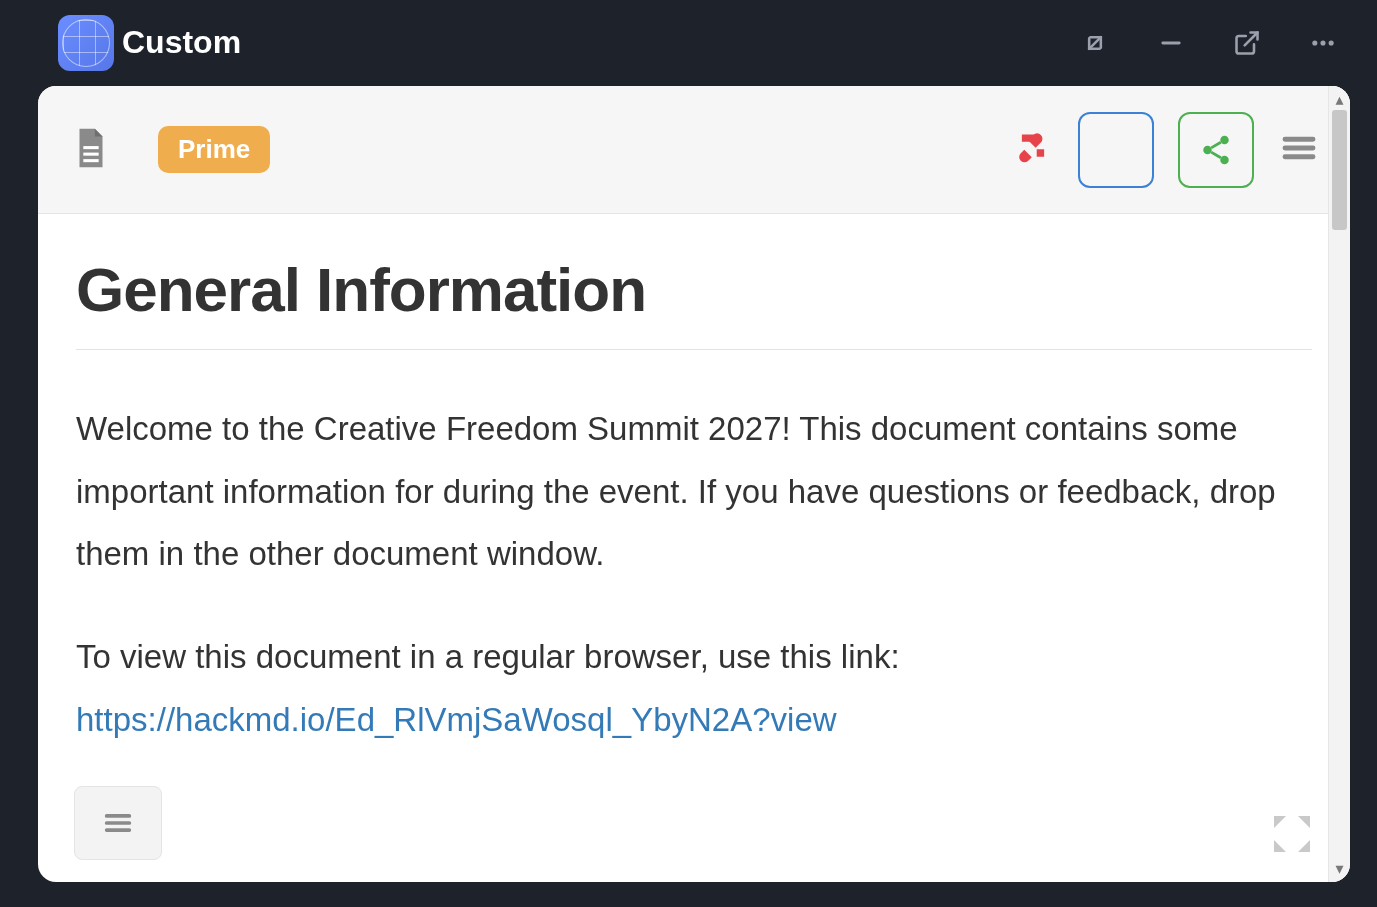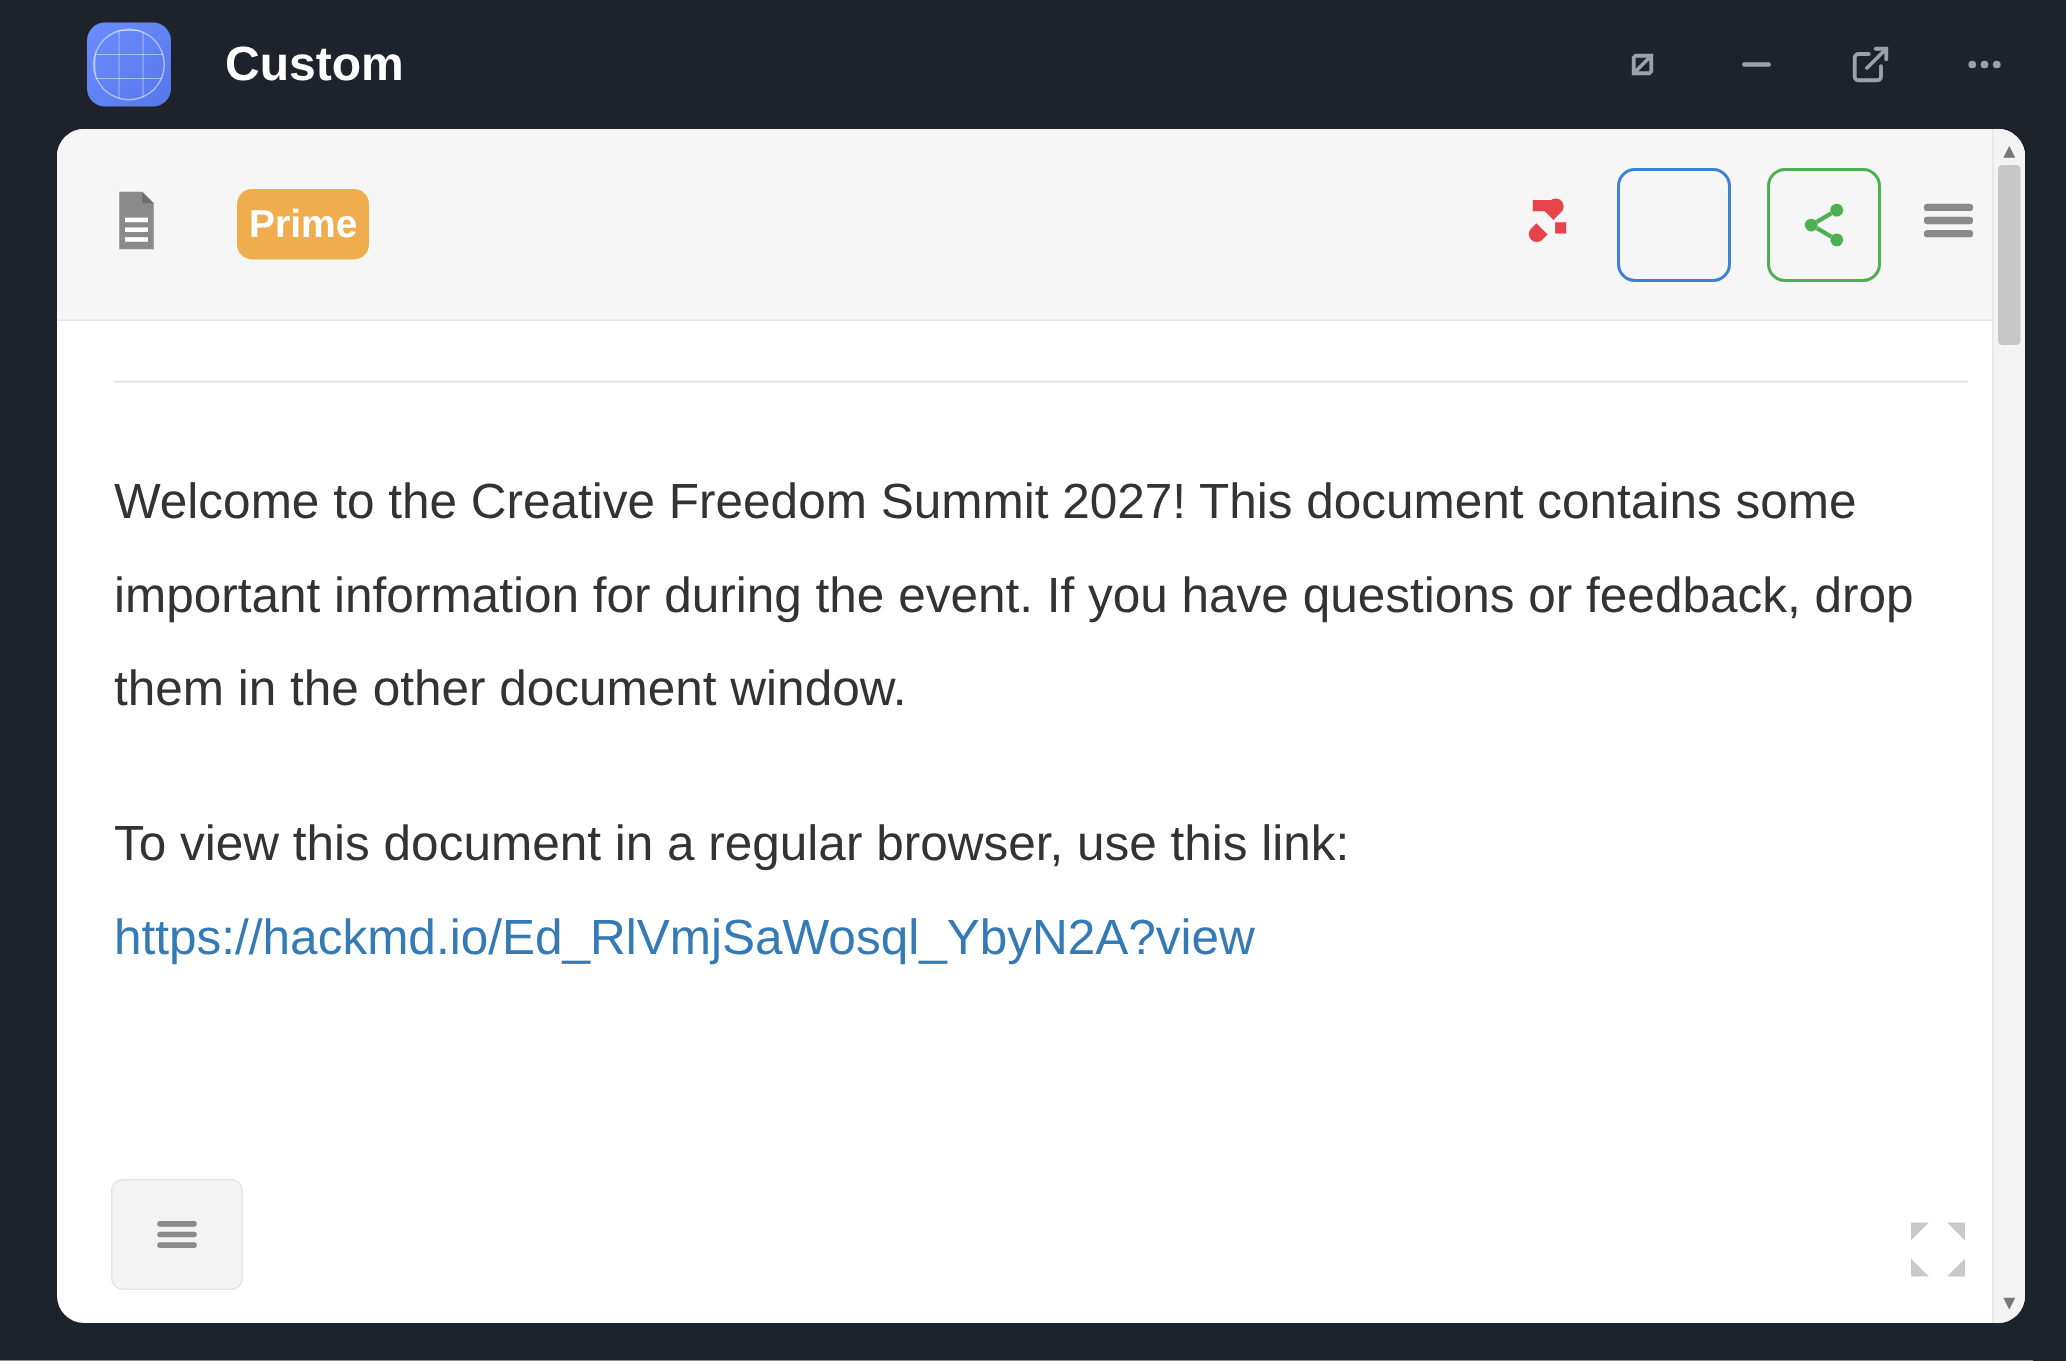"Custom" .title-left { gap: 36px -> 8px }
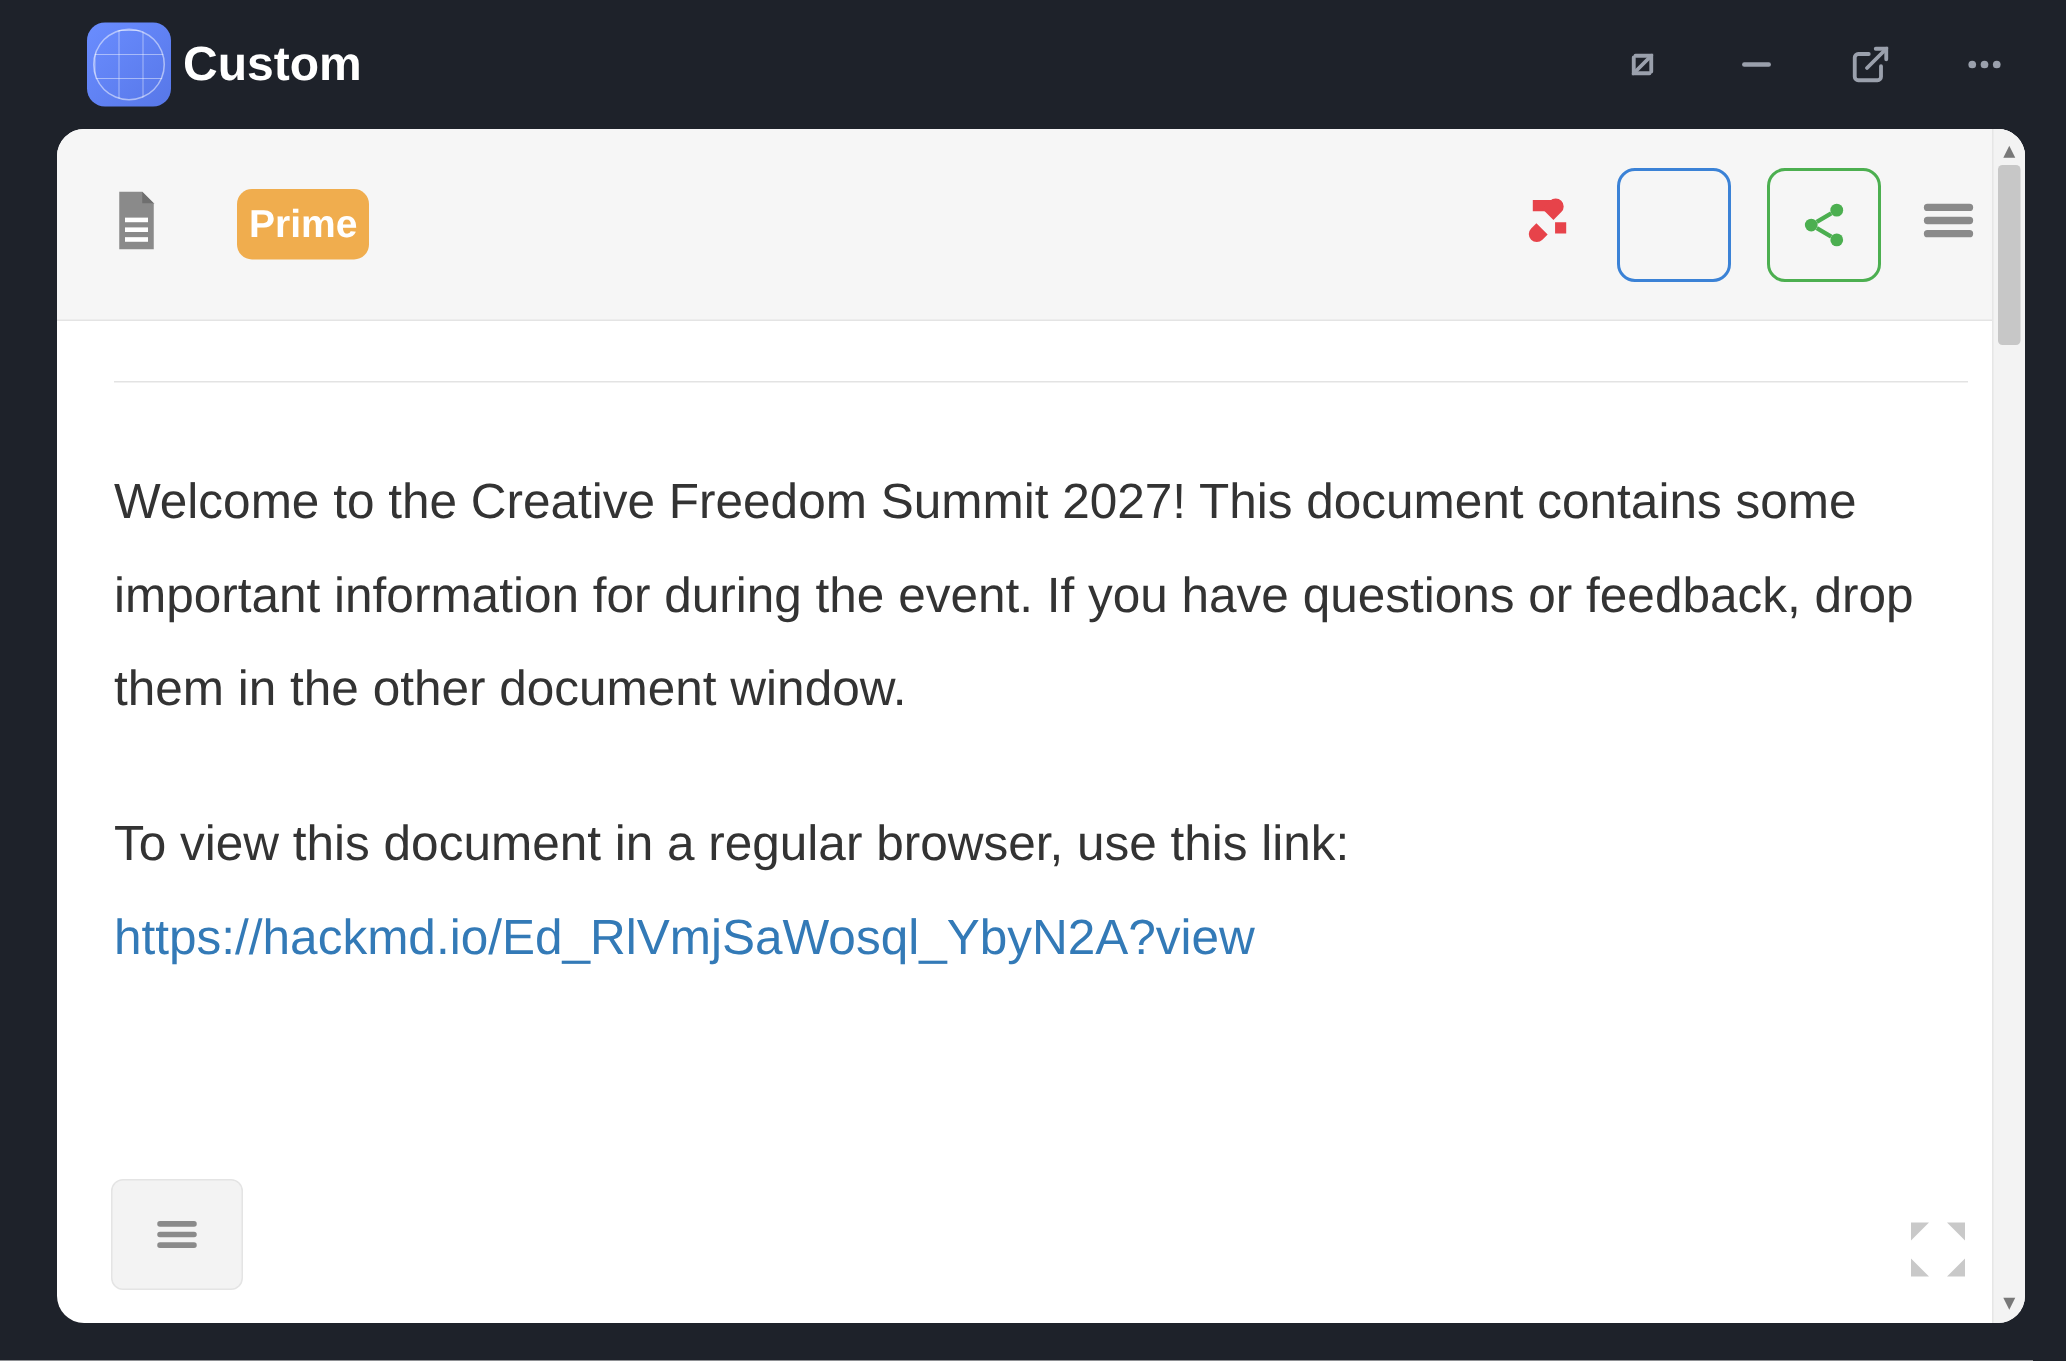"Prime" .prime-badge { padding: 8px 8px -> 8px 20px }
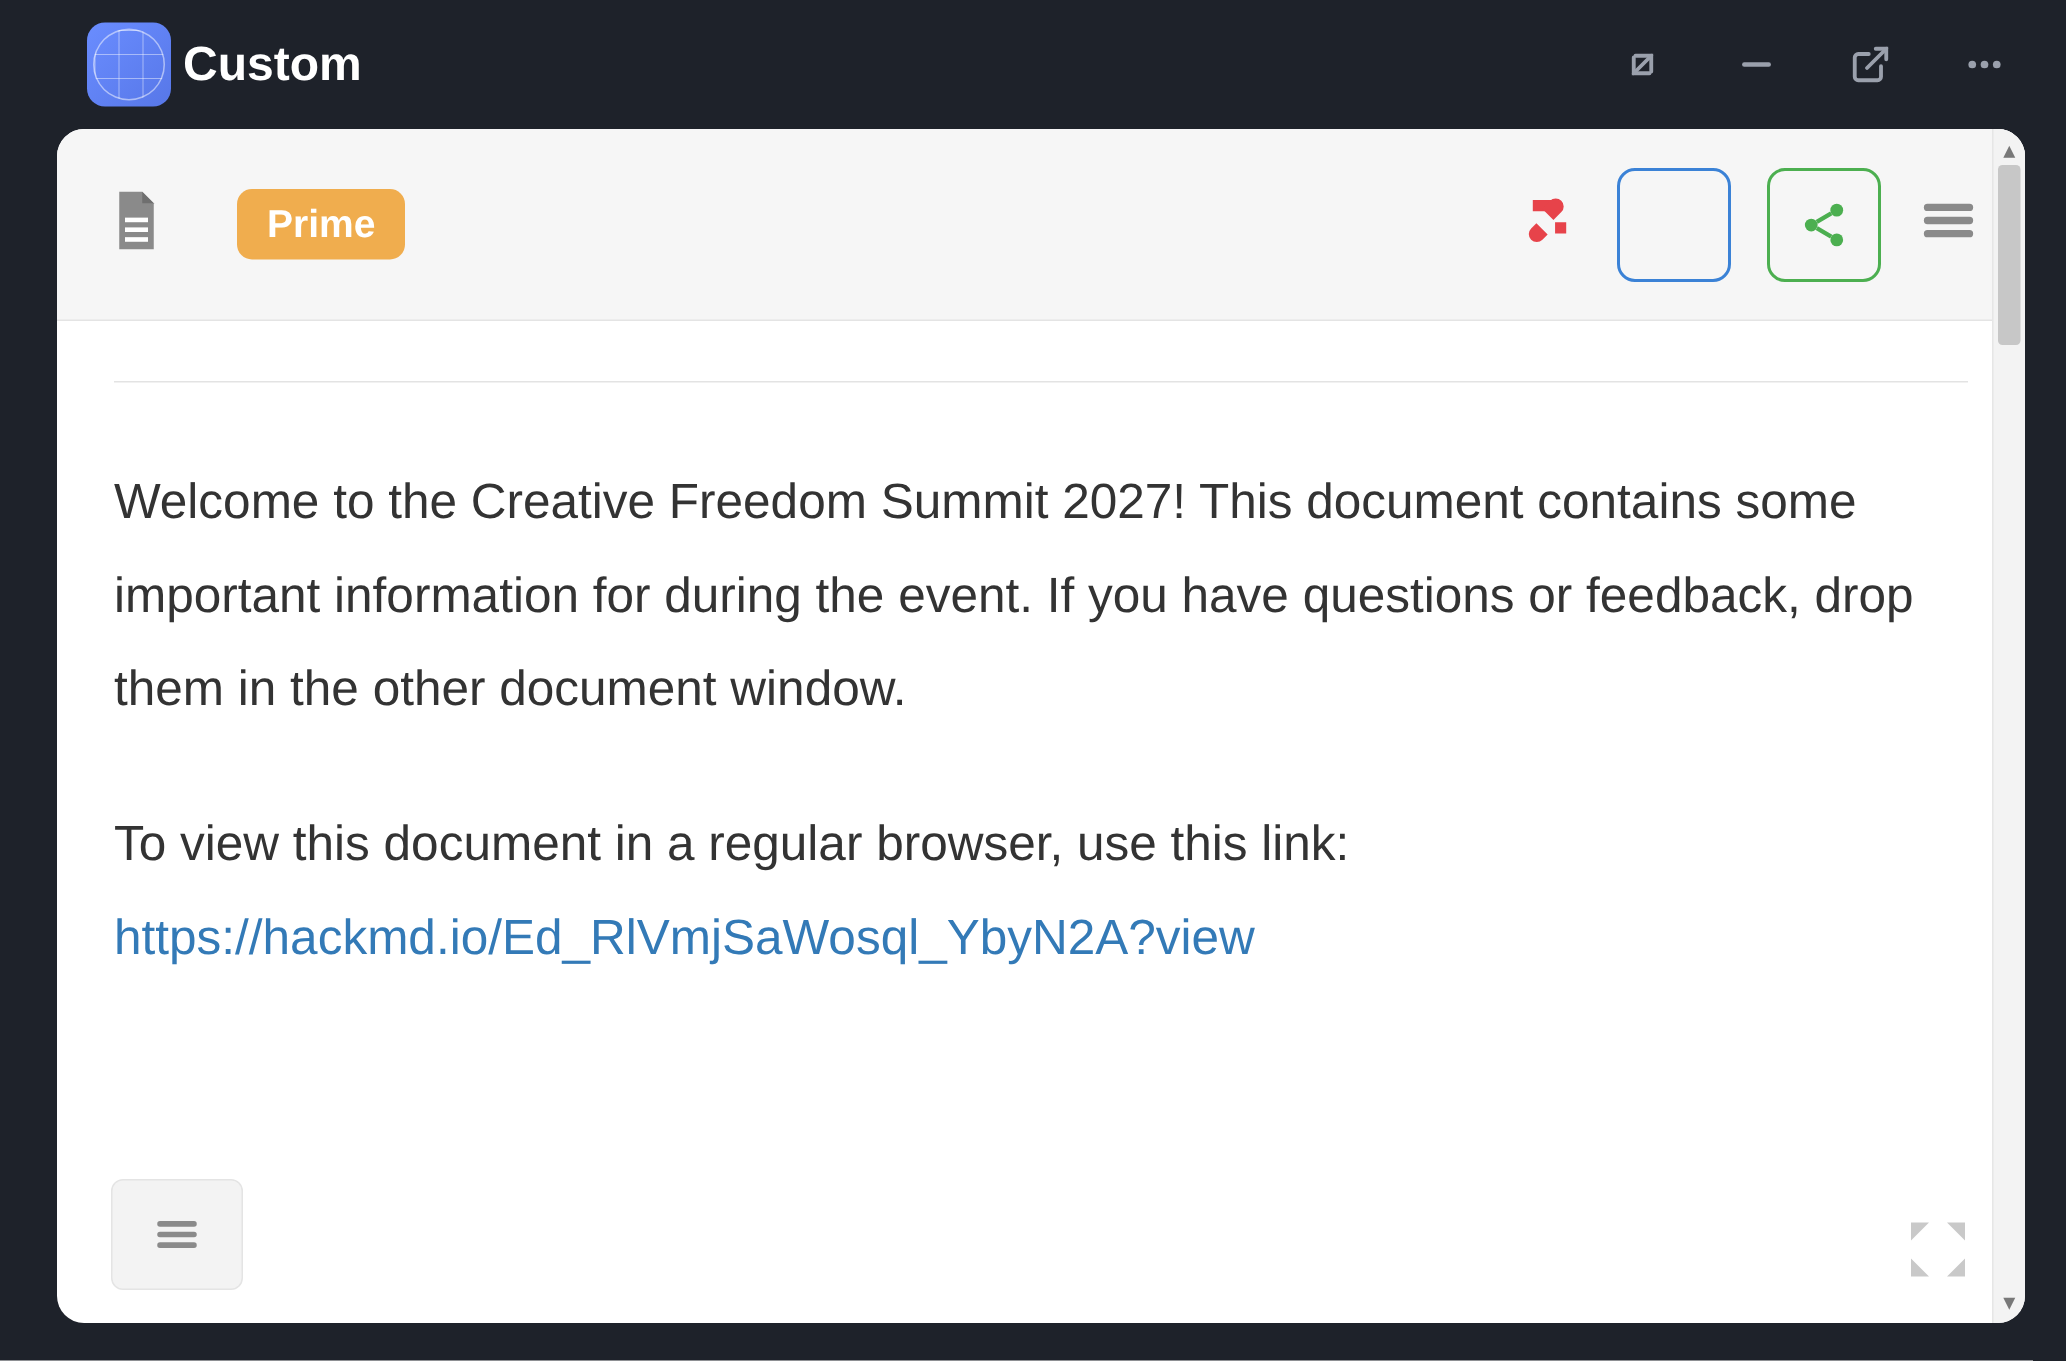"General Information" h1.doc-heading { html: none -> <h1>General Information</h1> }
